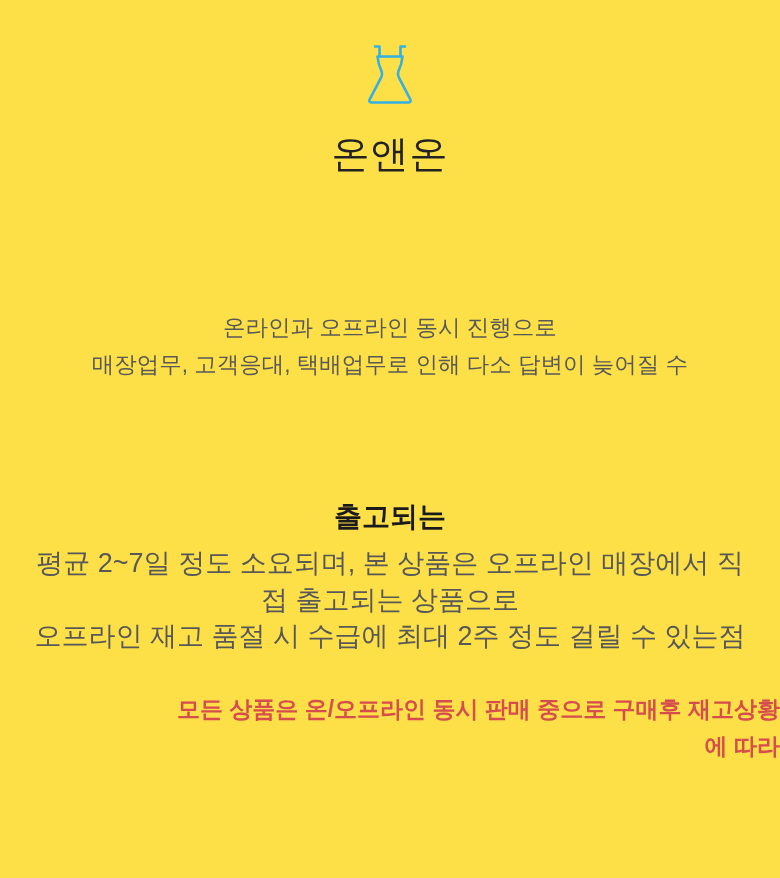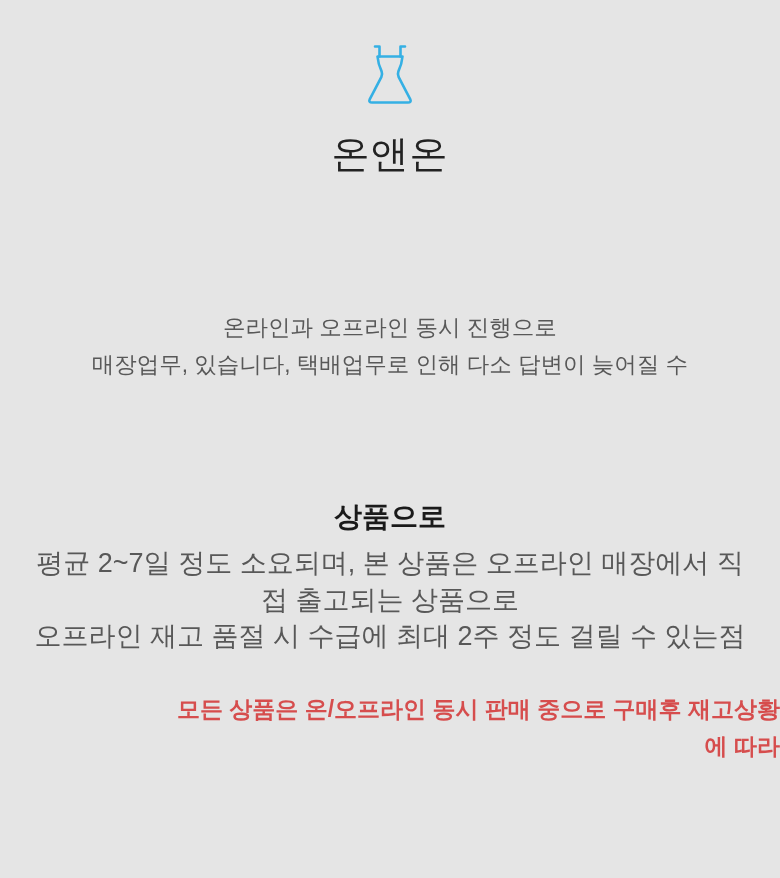"온앤온" .page { background: #e5e5e5 -> #fde047 }
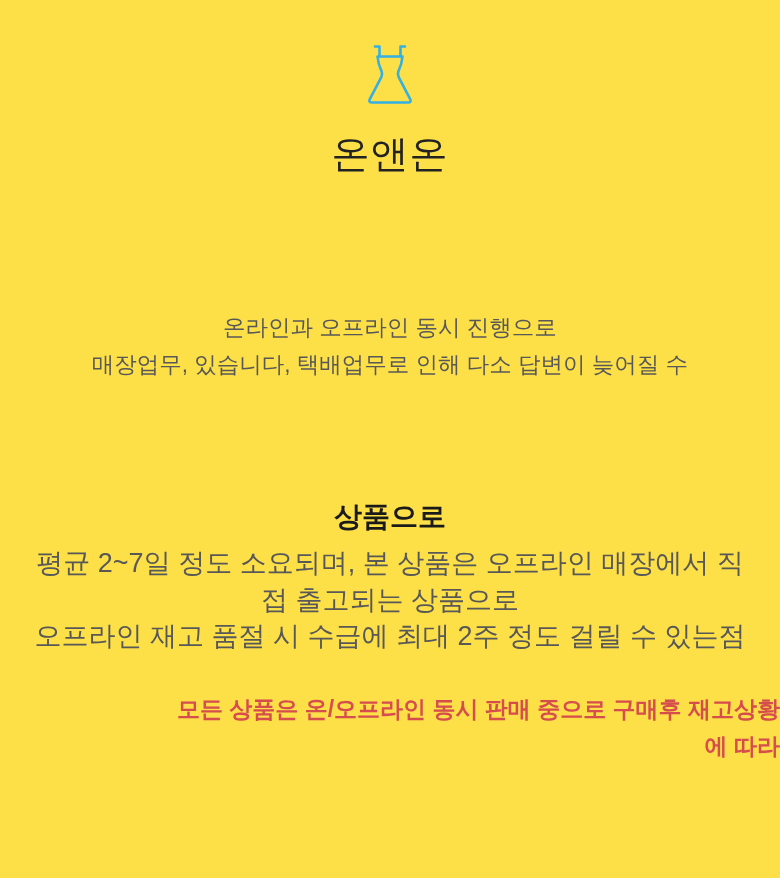"매장업무, 있습니다, 택배업무로 인해 다소" div.notice-line { text: 있습니다 -> 고객응대 }
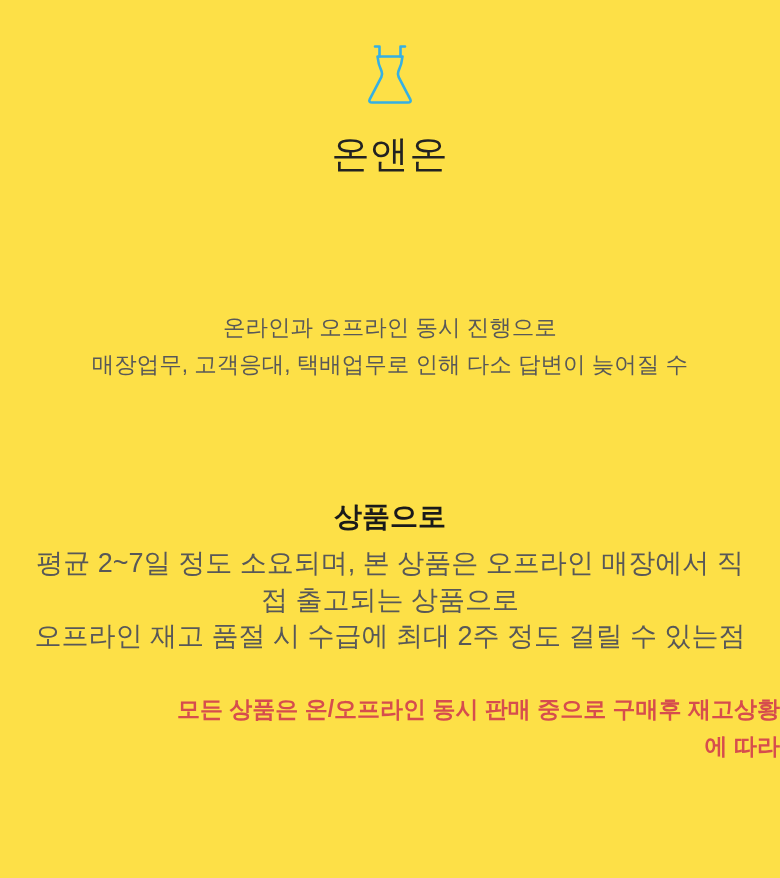"상품으로" div.center-abs { text: 상품으로 -> 출고되는 }
